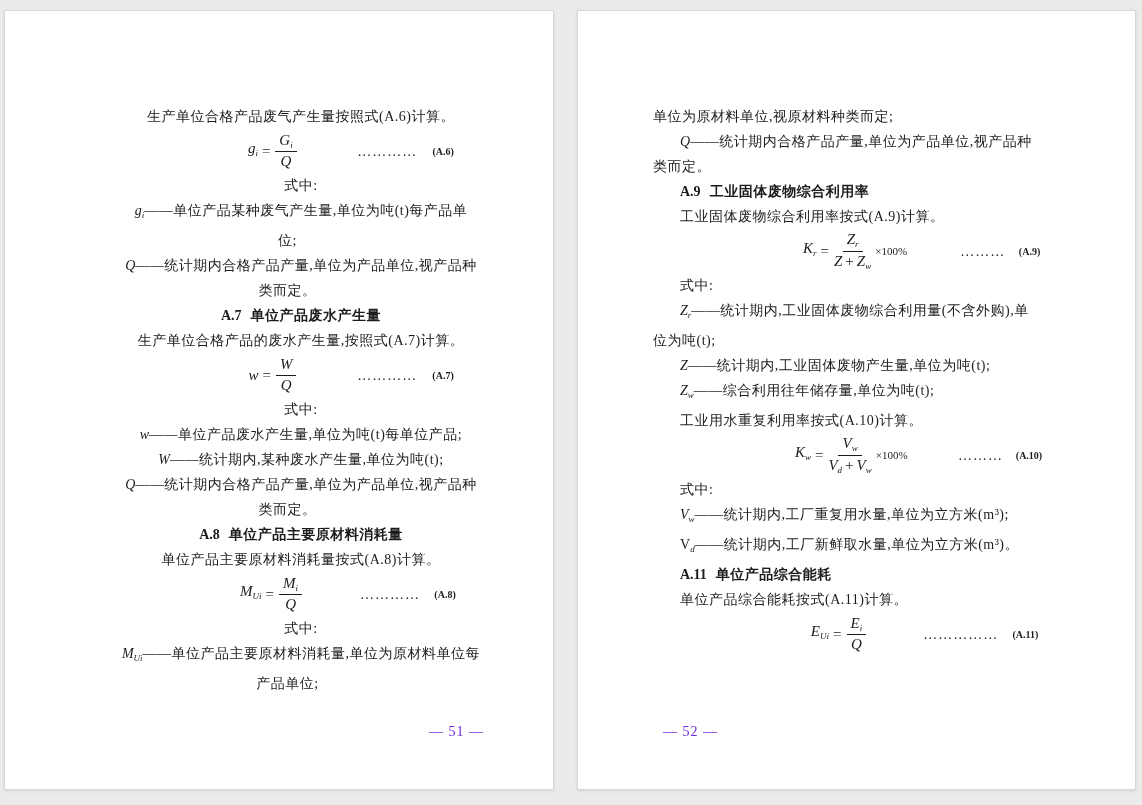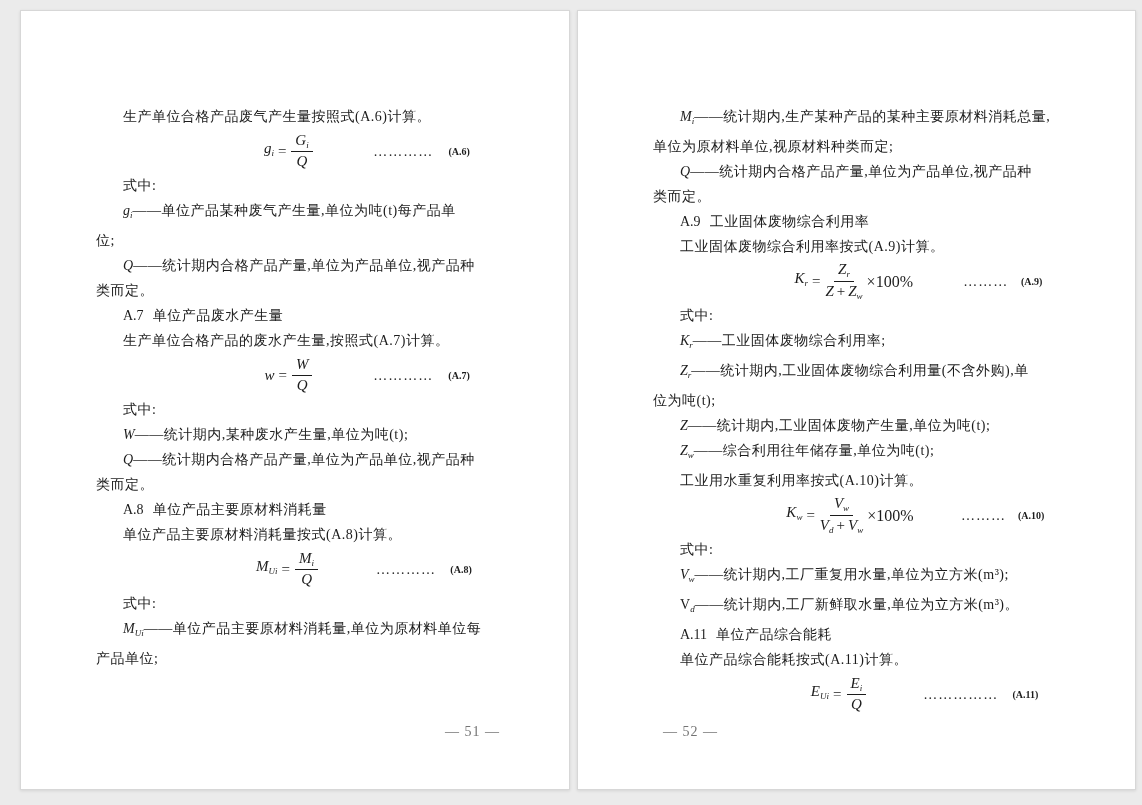"生产单位合格产品废气产生量按照式(A.6)计算。" .page.p1 { left: 20px -> 4px; text-align: none -> center }
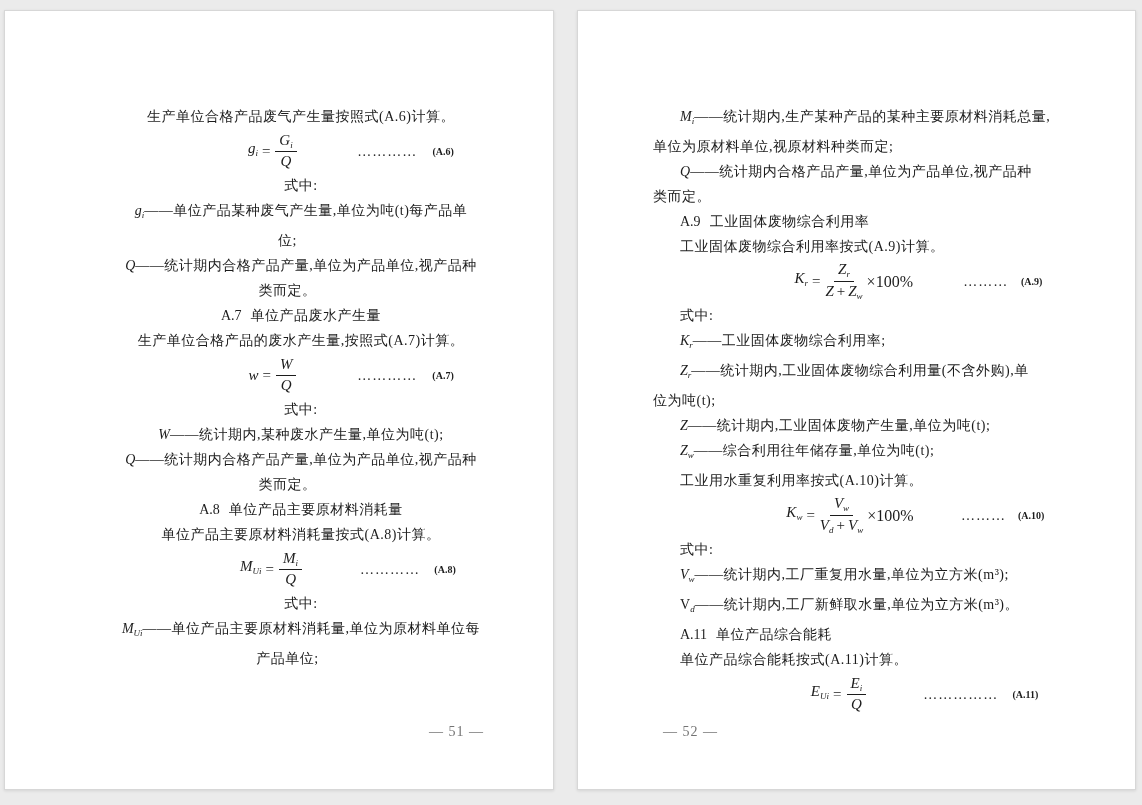"Mi——统计期内,生产某种产品的某种主要原材料消耗总量," div.line { html: <div><span>M<span>i</span></span><span>——统计期内,生产某种产品的某种主要原材料消耗总量,</span></div> -> none }
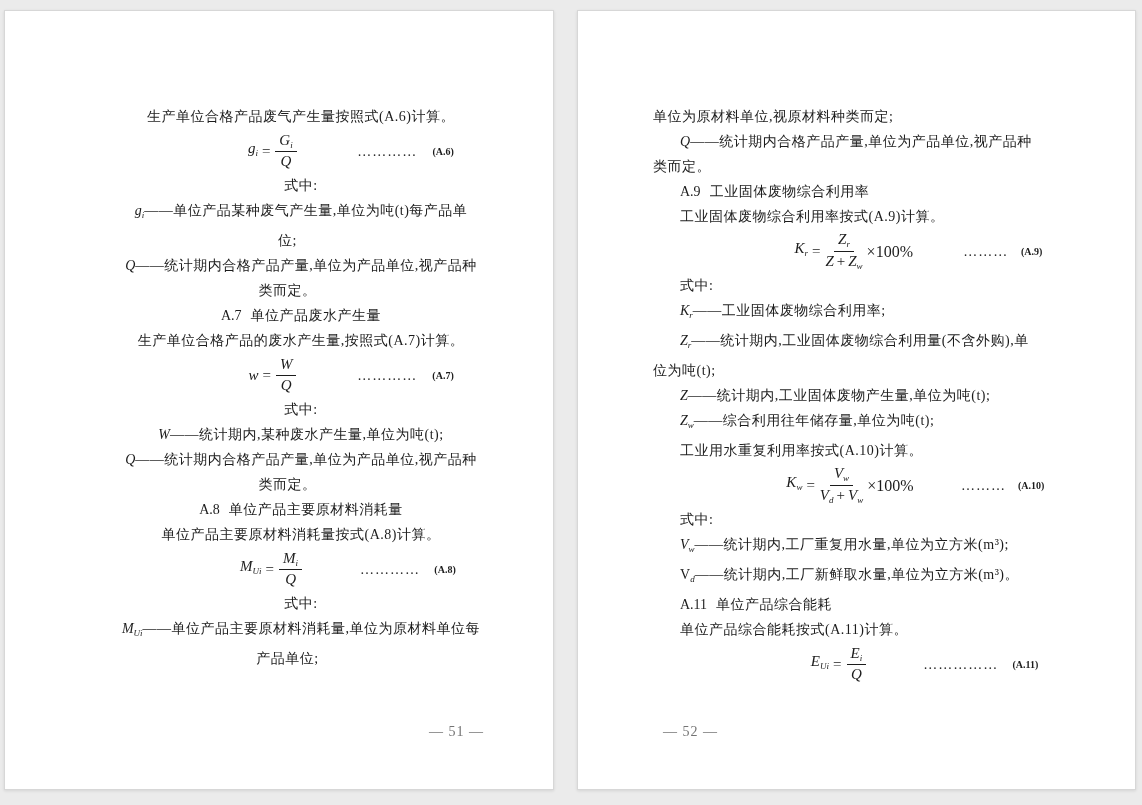"A.9 工业固体废物综合利用率" .heading { font-weight: normal -> bold }
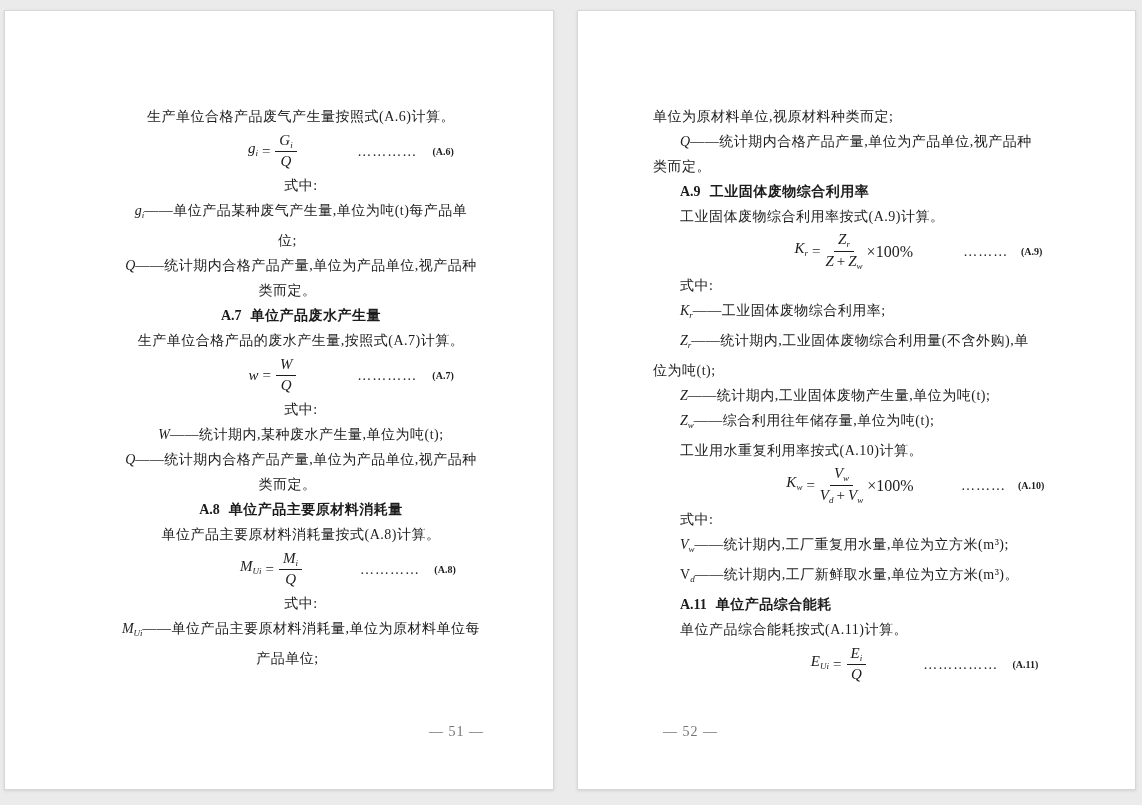"×100%" .fsuffix { font-size: 16px -> 11px }
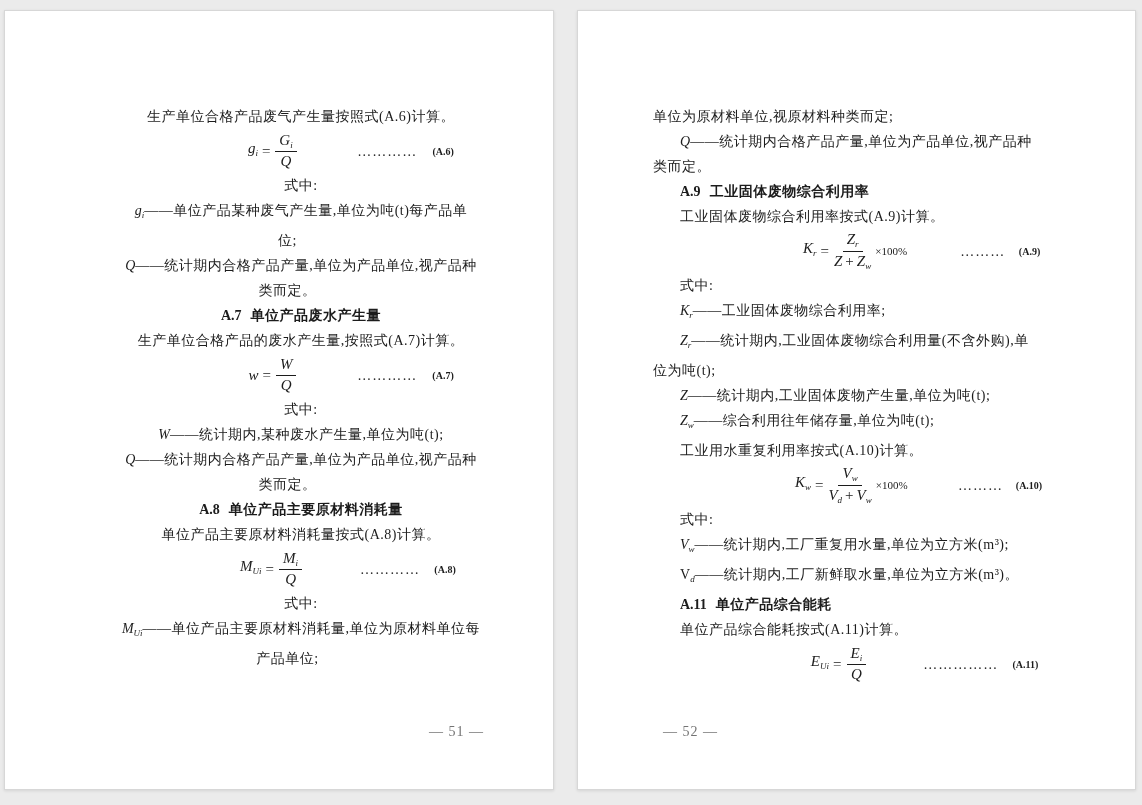"Kr——工业固体废物综合利用率;" div.line { html: <div><span>K<span>r</span></span><span>——工业固体废物综合利用率;</span></div> -> none }
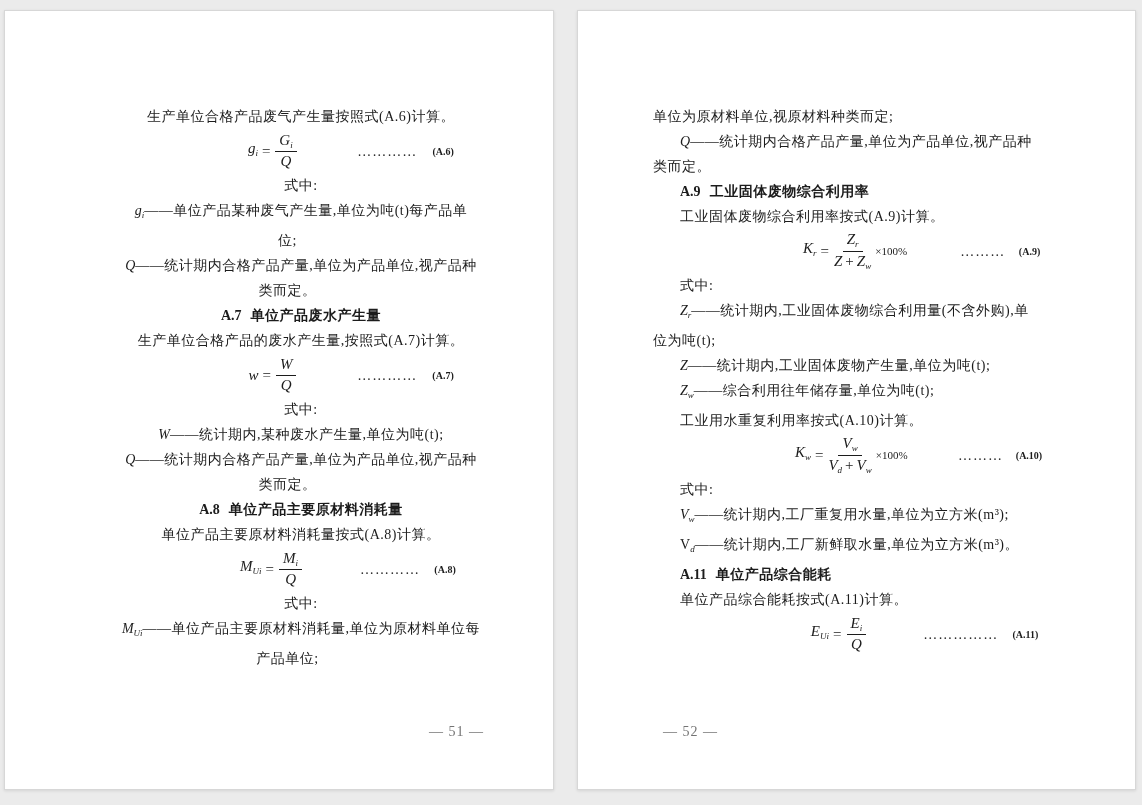"w——单位产品废水产生量,单位为吨(t)每单位产品;" div.line { html: none -> <div><span>w</span><span>——单位产品废水产生量,单位为吨(t)每单位产品;</span></div> }
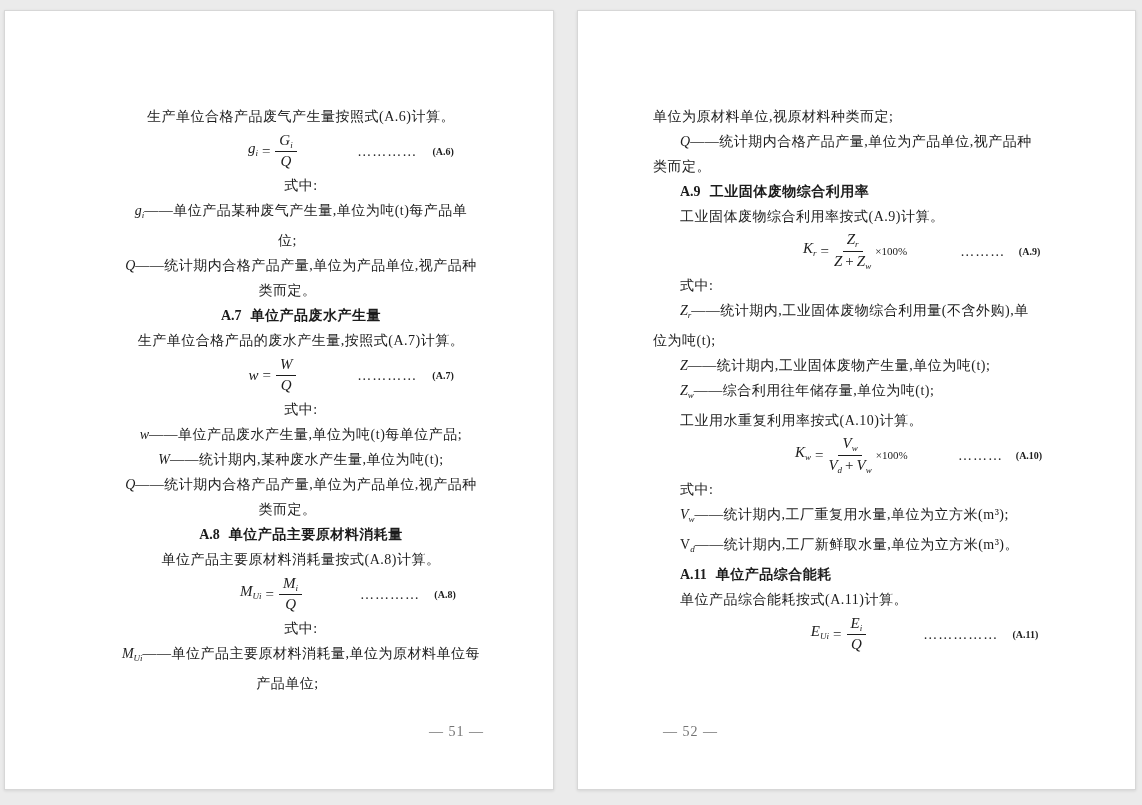"— 51 —" .page-number { color: #737373 -> #6d28d9 }
